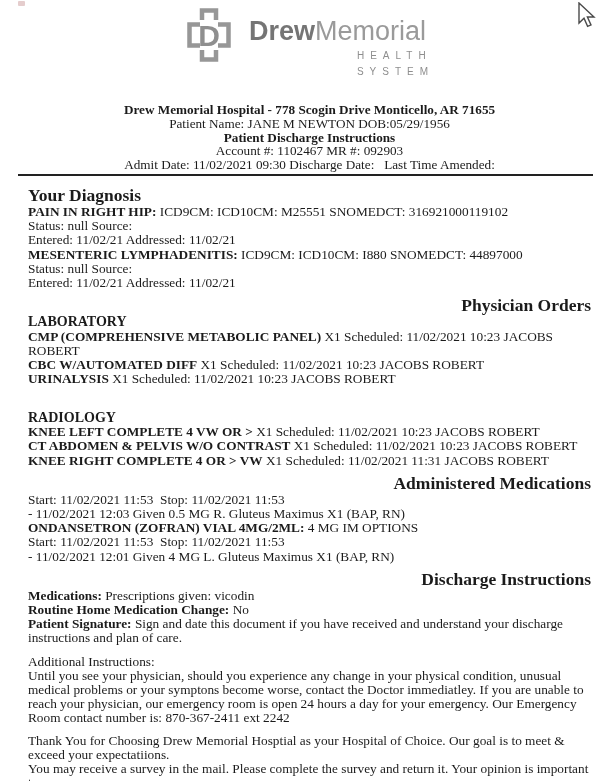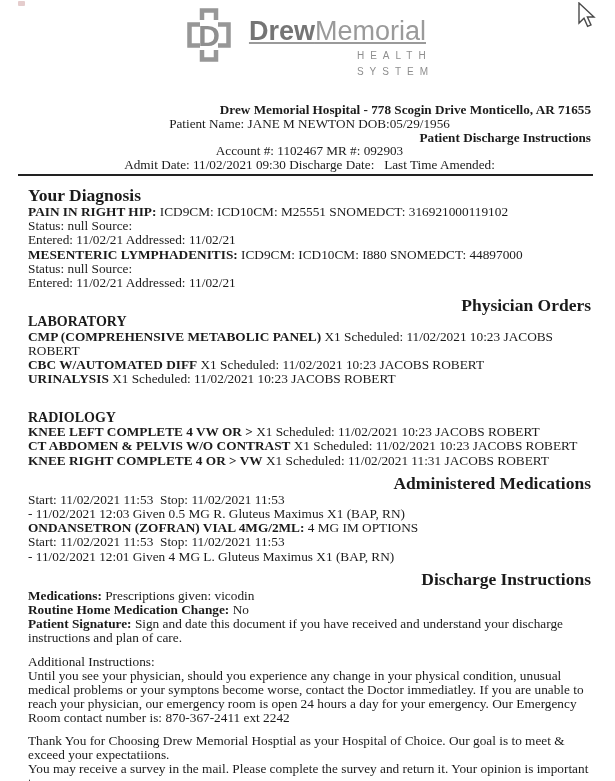"DrewMemorial" .brand { text-decoration: underline -> none }
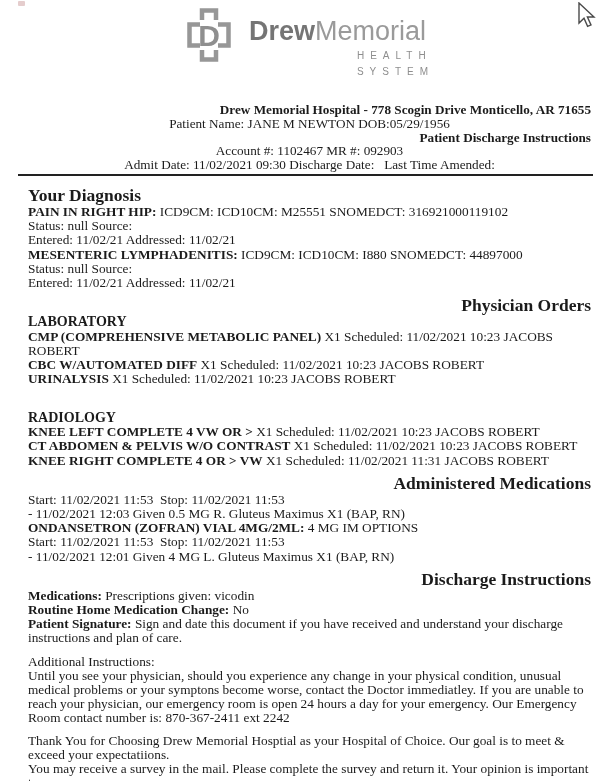"Drew Memorial Hospital - 778" .b { text-align: right -> none }
